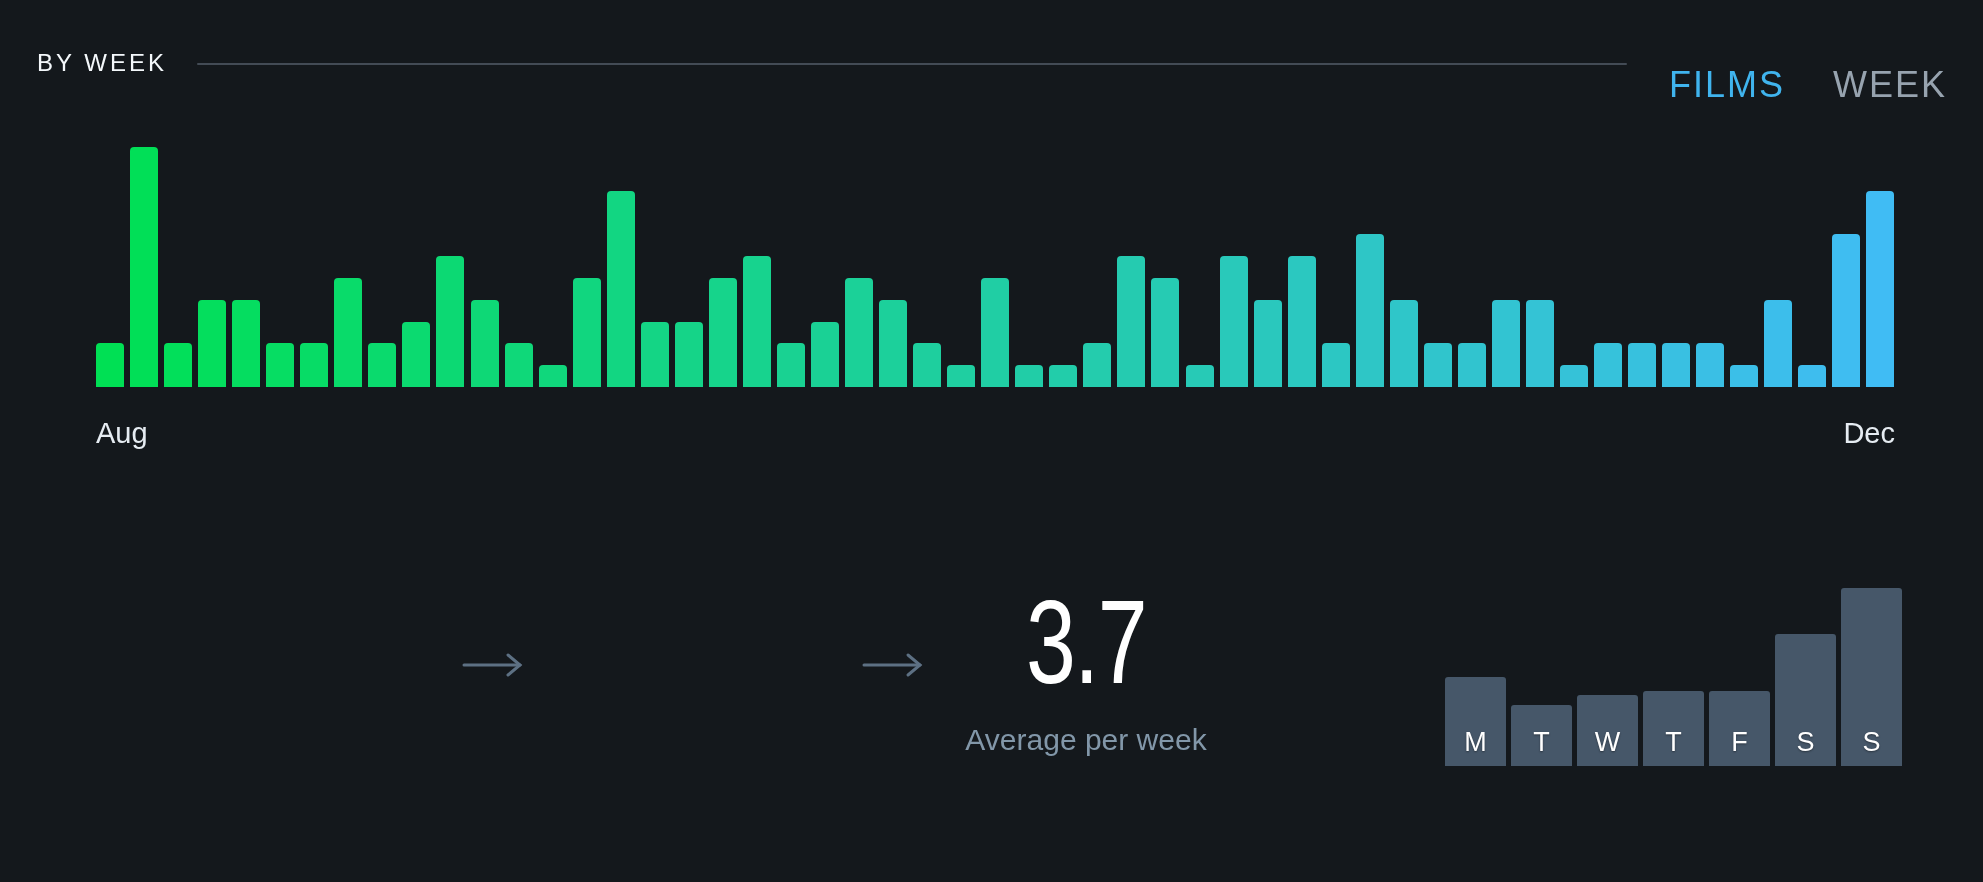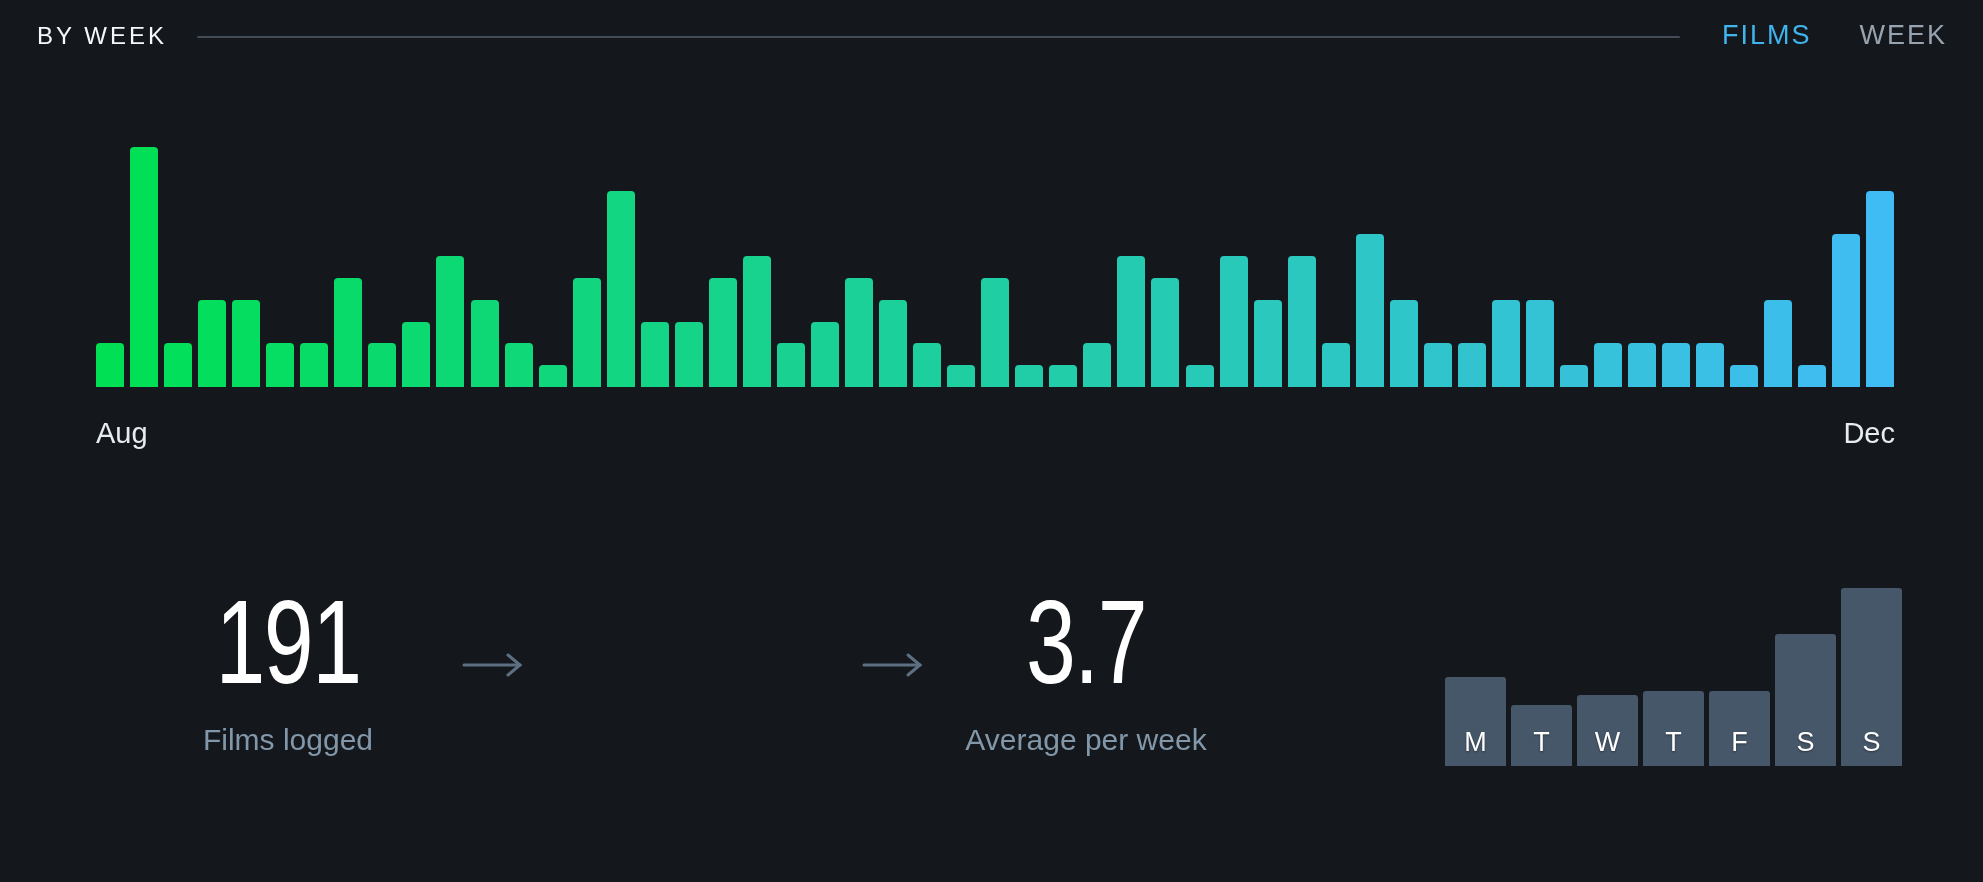"FILMS" .tab { font-size: 27px -> 36px; margin-top: none -> 44px }
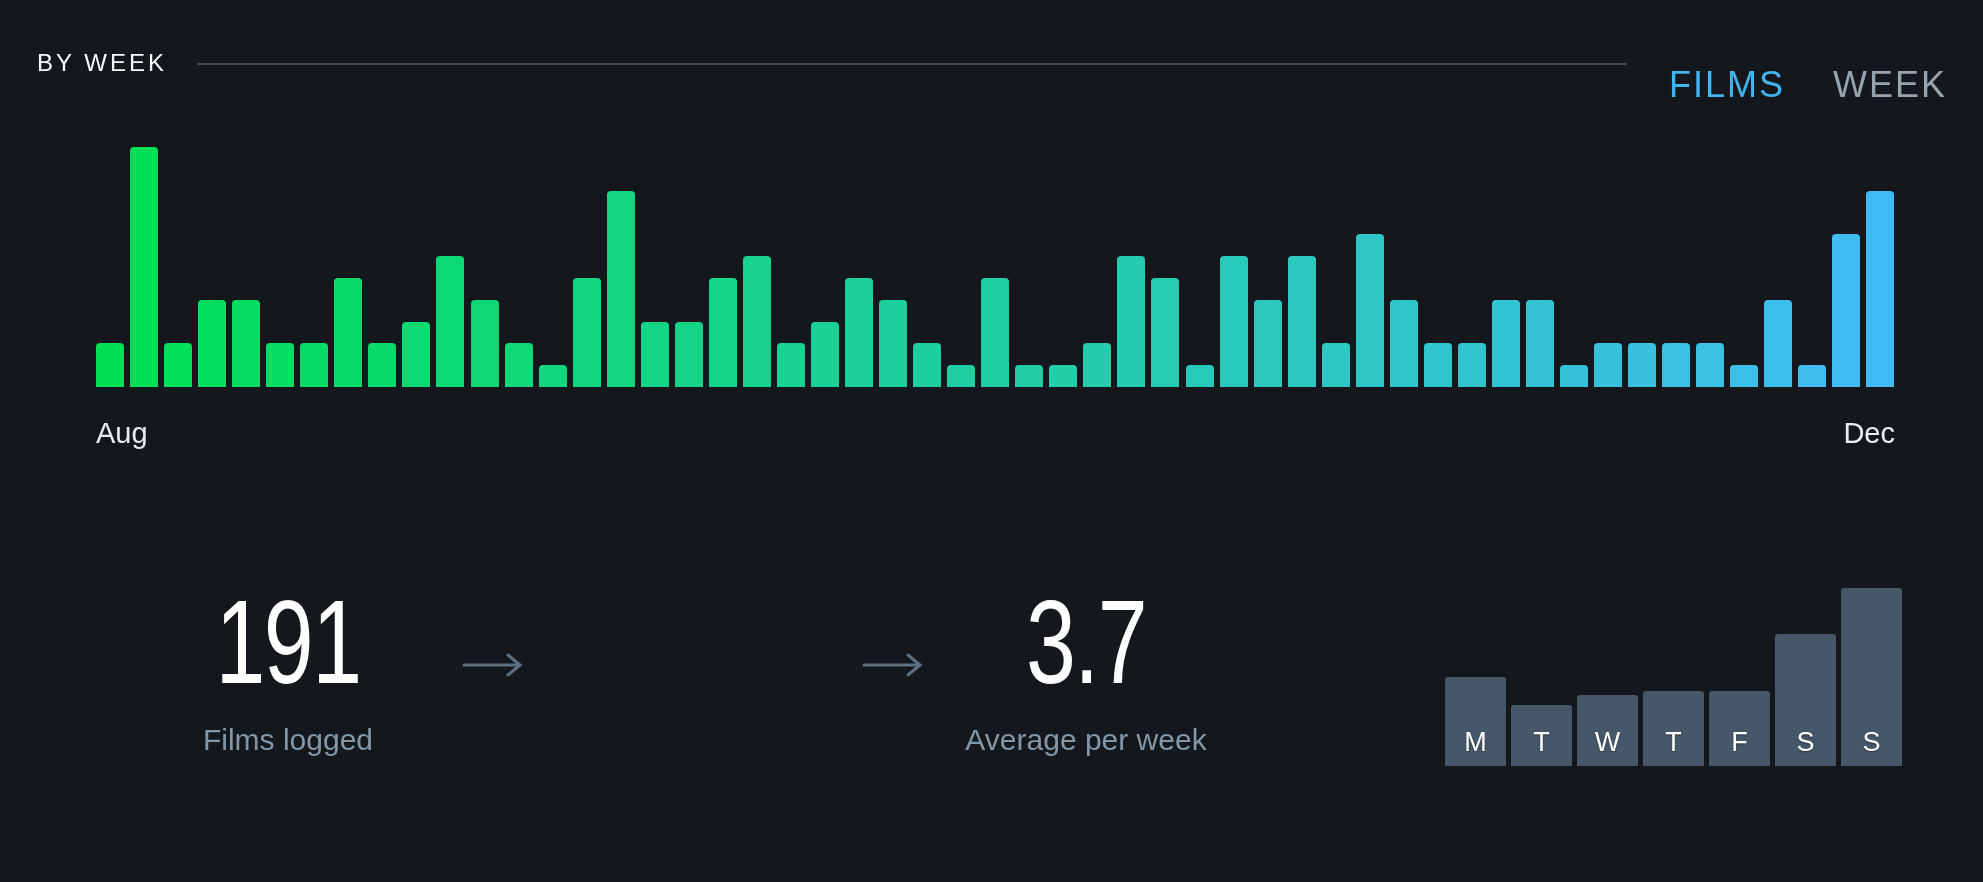"191" div.stat-col { html: <div> <div>191</div> <div>Films logged</div> </div> -> none }
